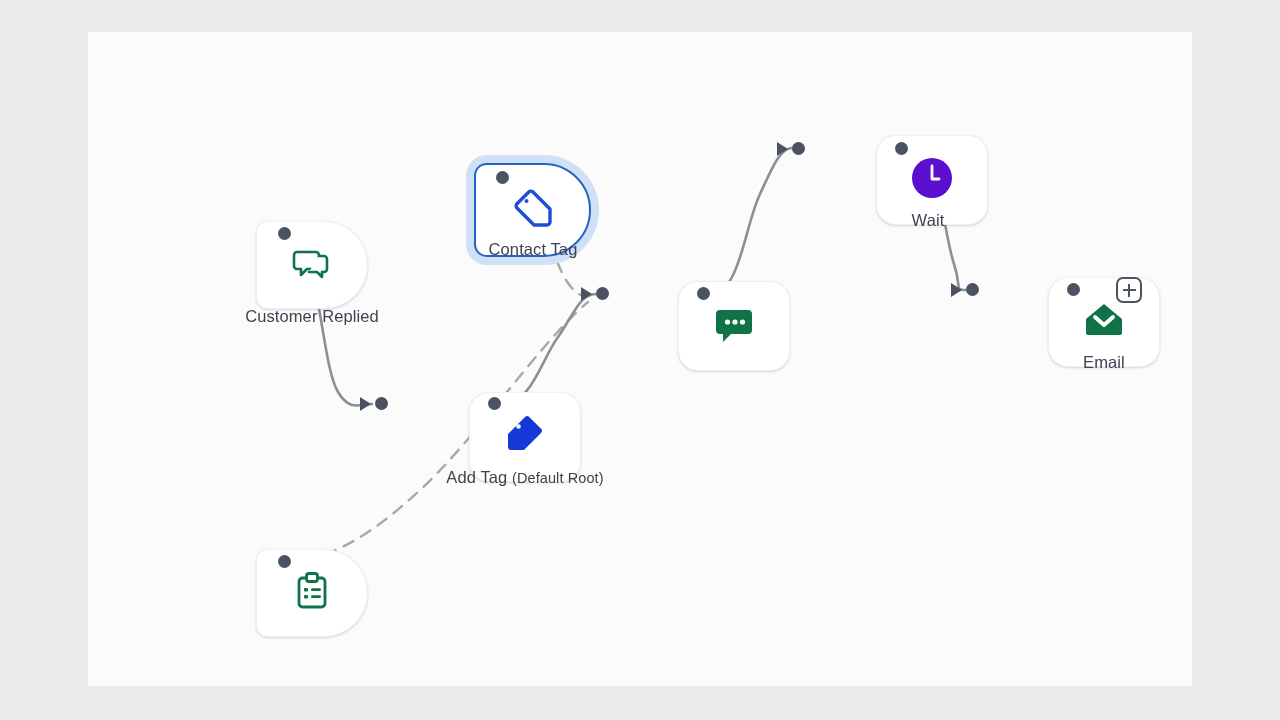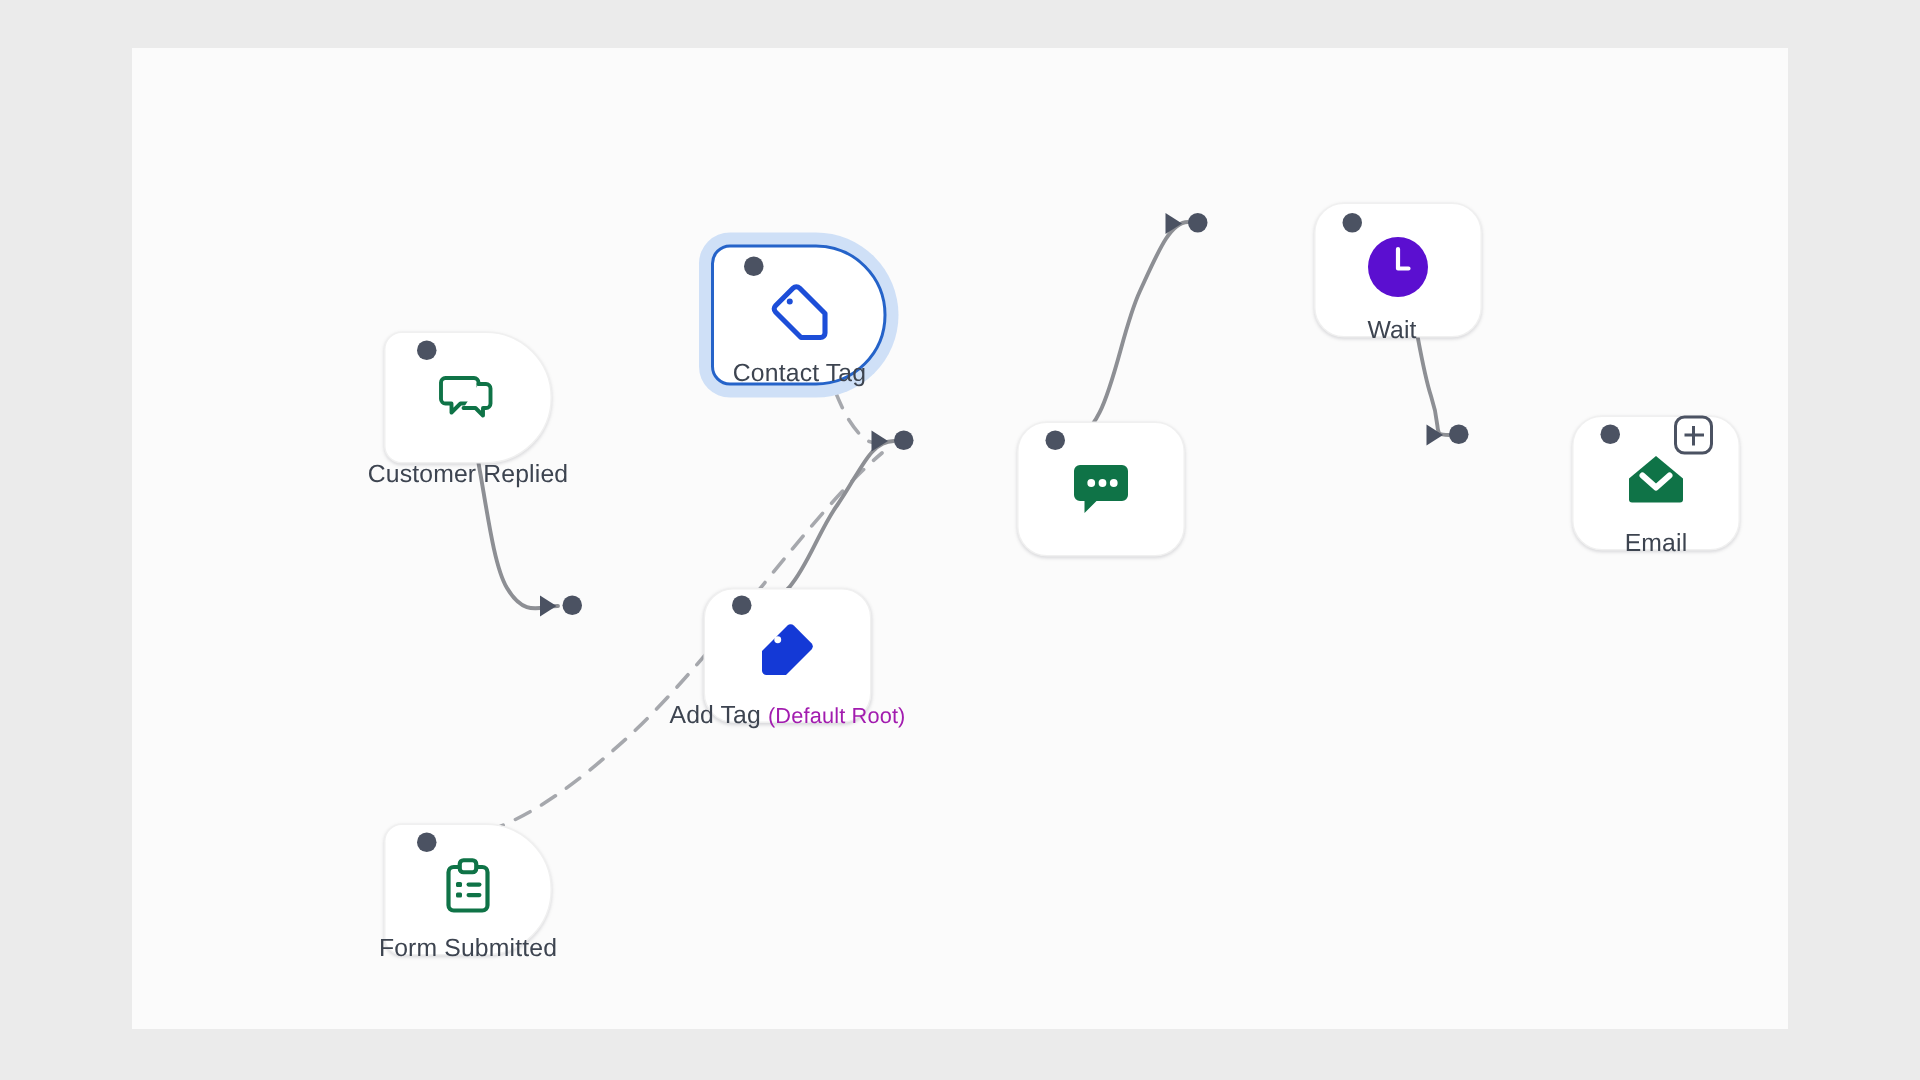"(Default Root)" .node-label .sub { color: #a21caf -> #404040 }
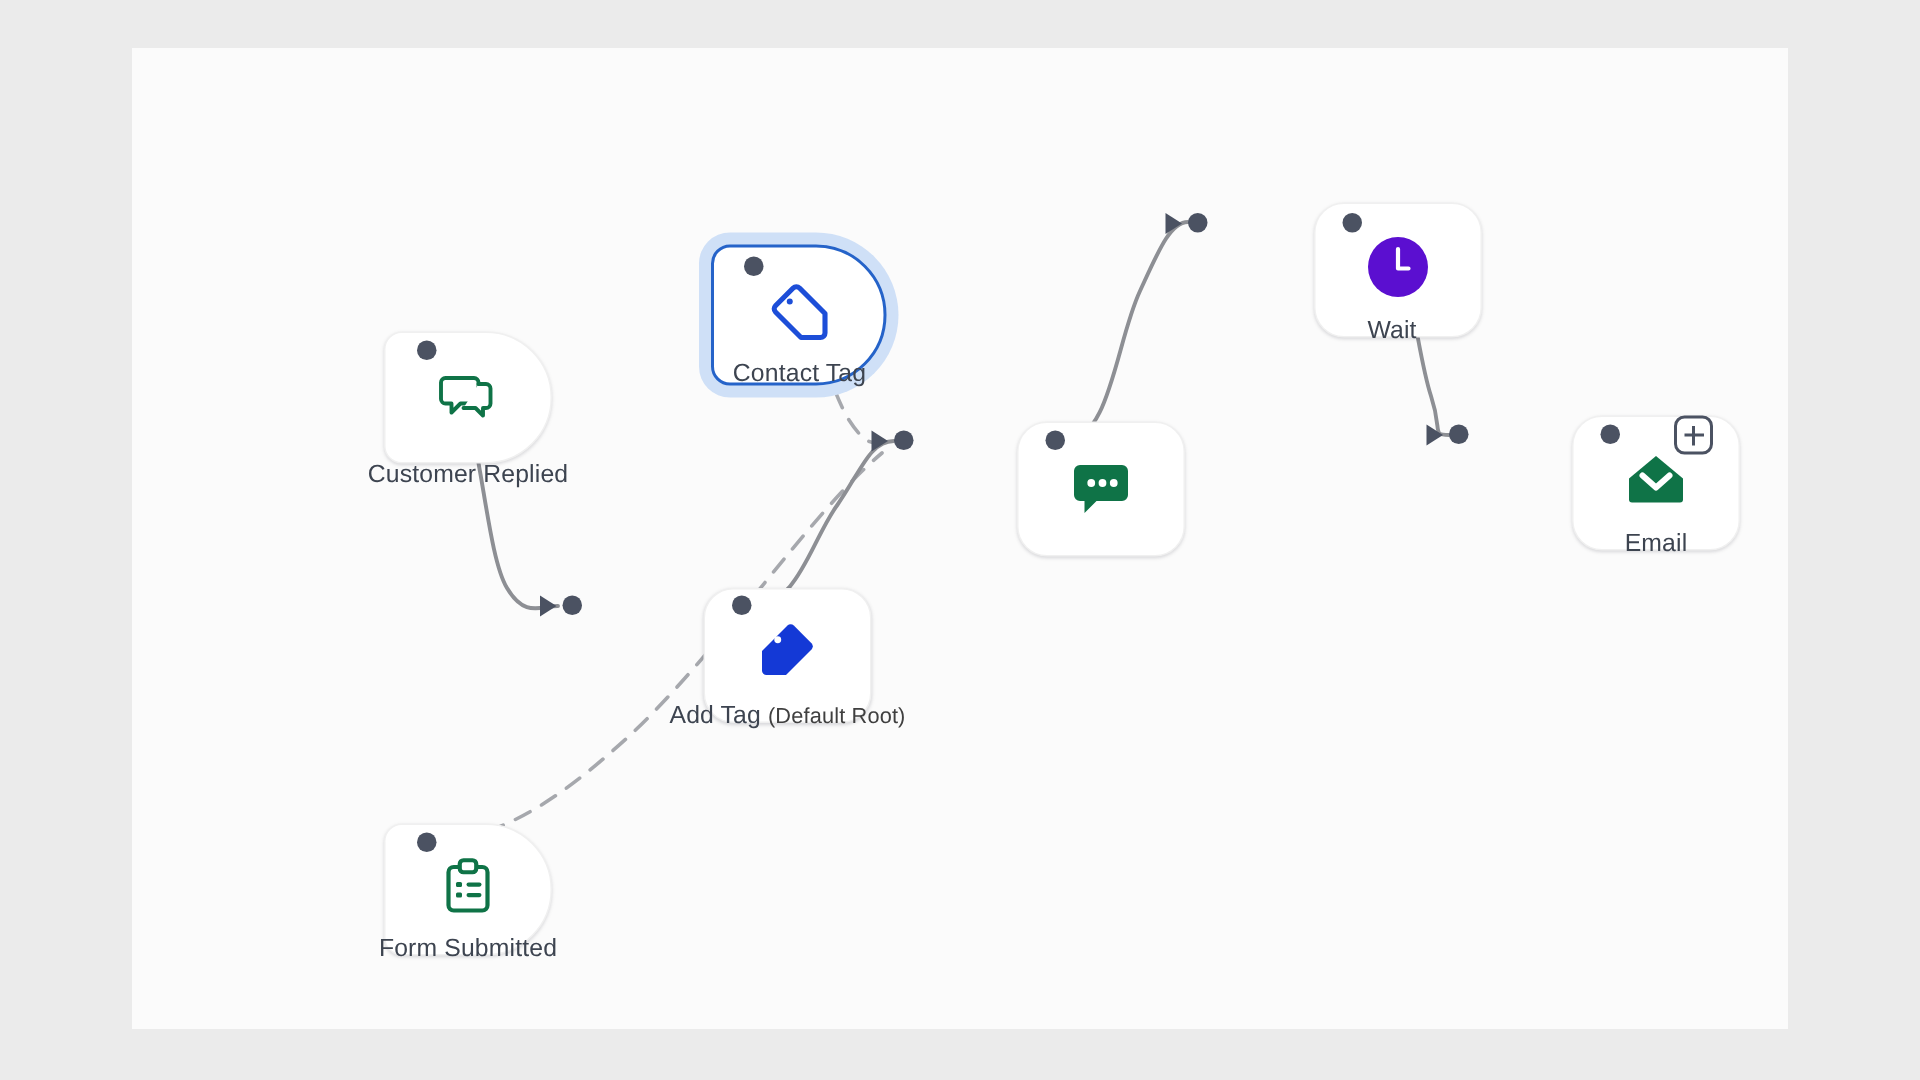"Form Submitted" div.node-label { html: <div> <span>Form Submitted</span> </div> -> none }
